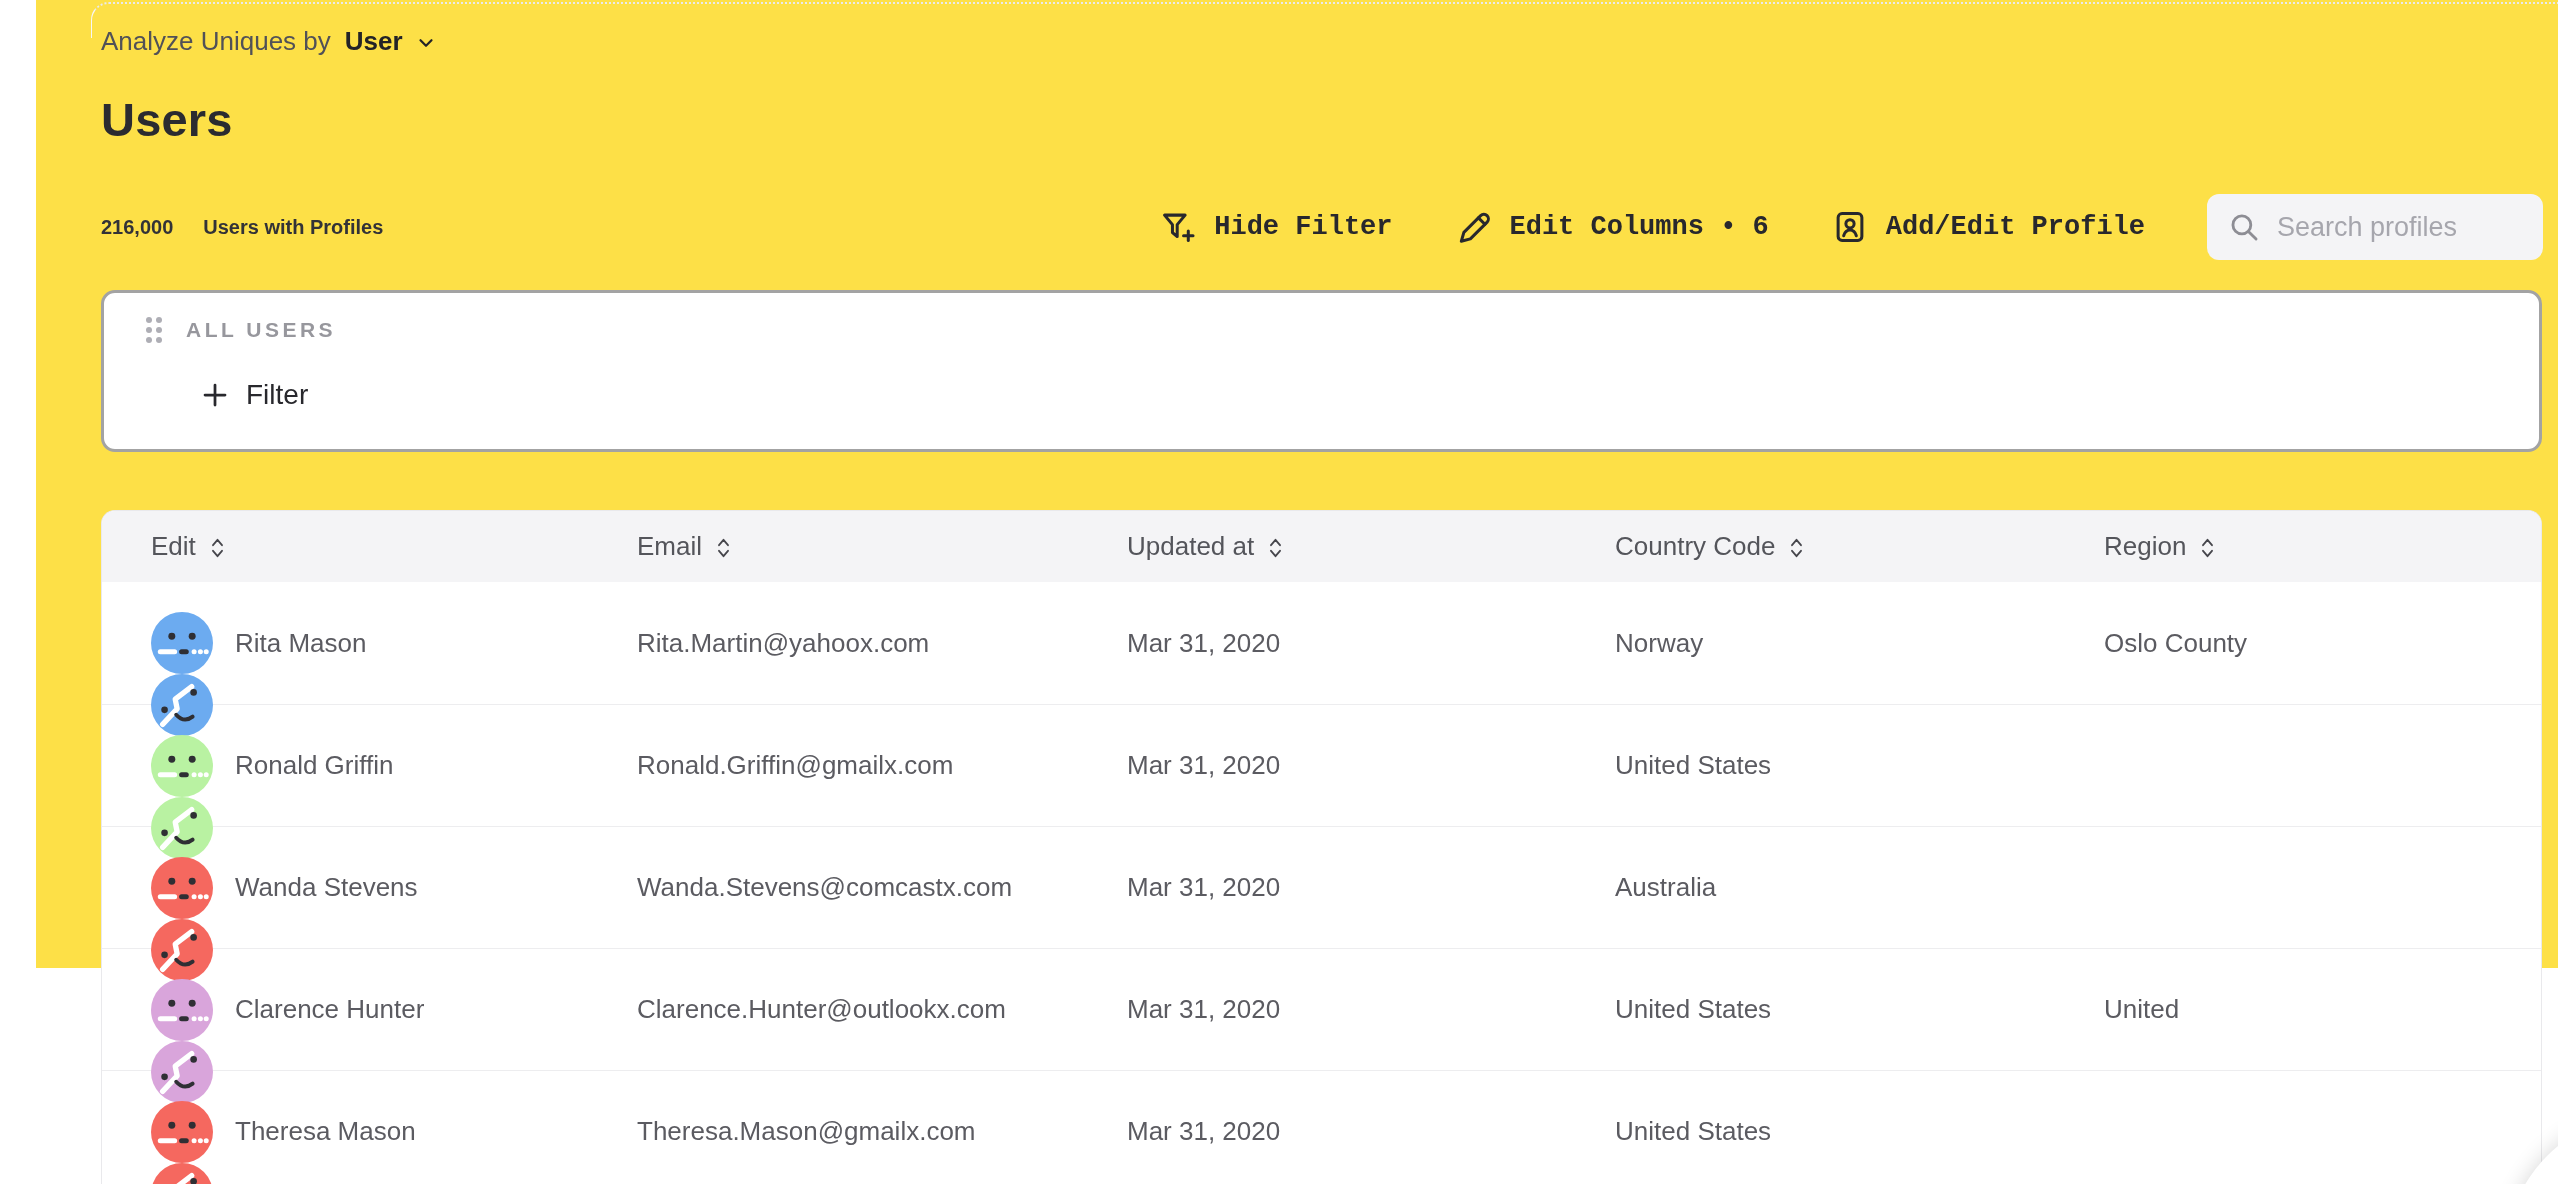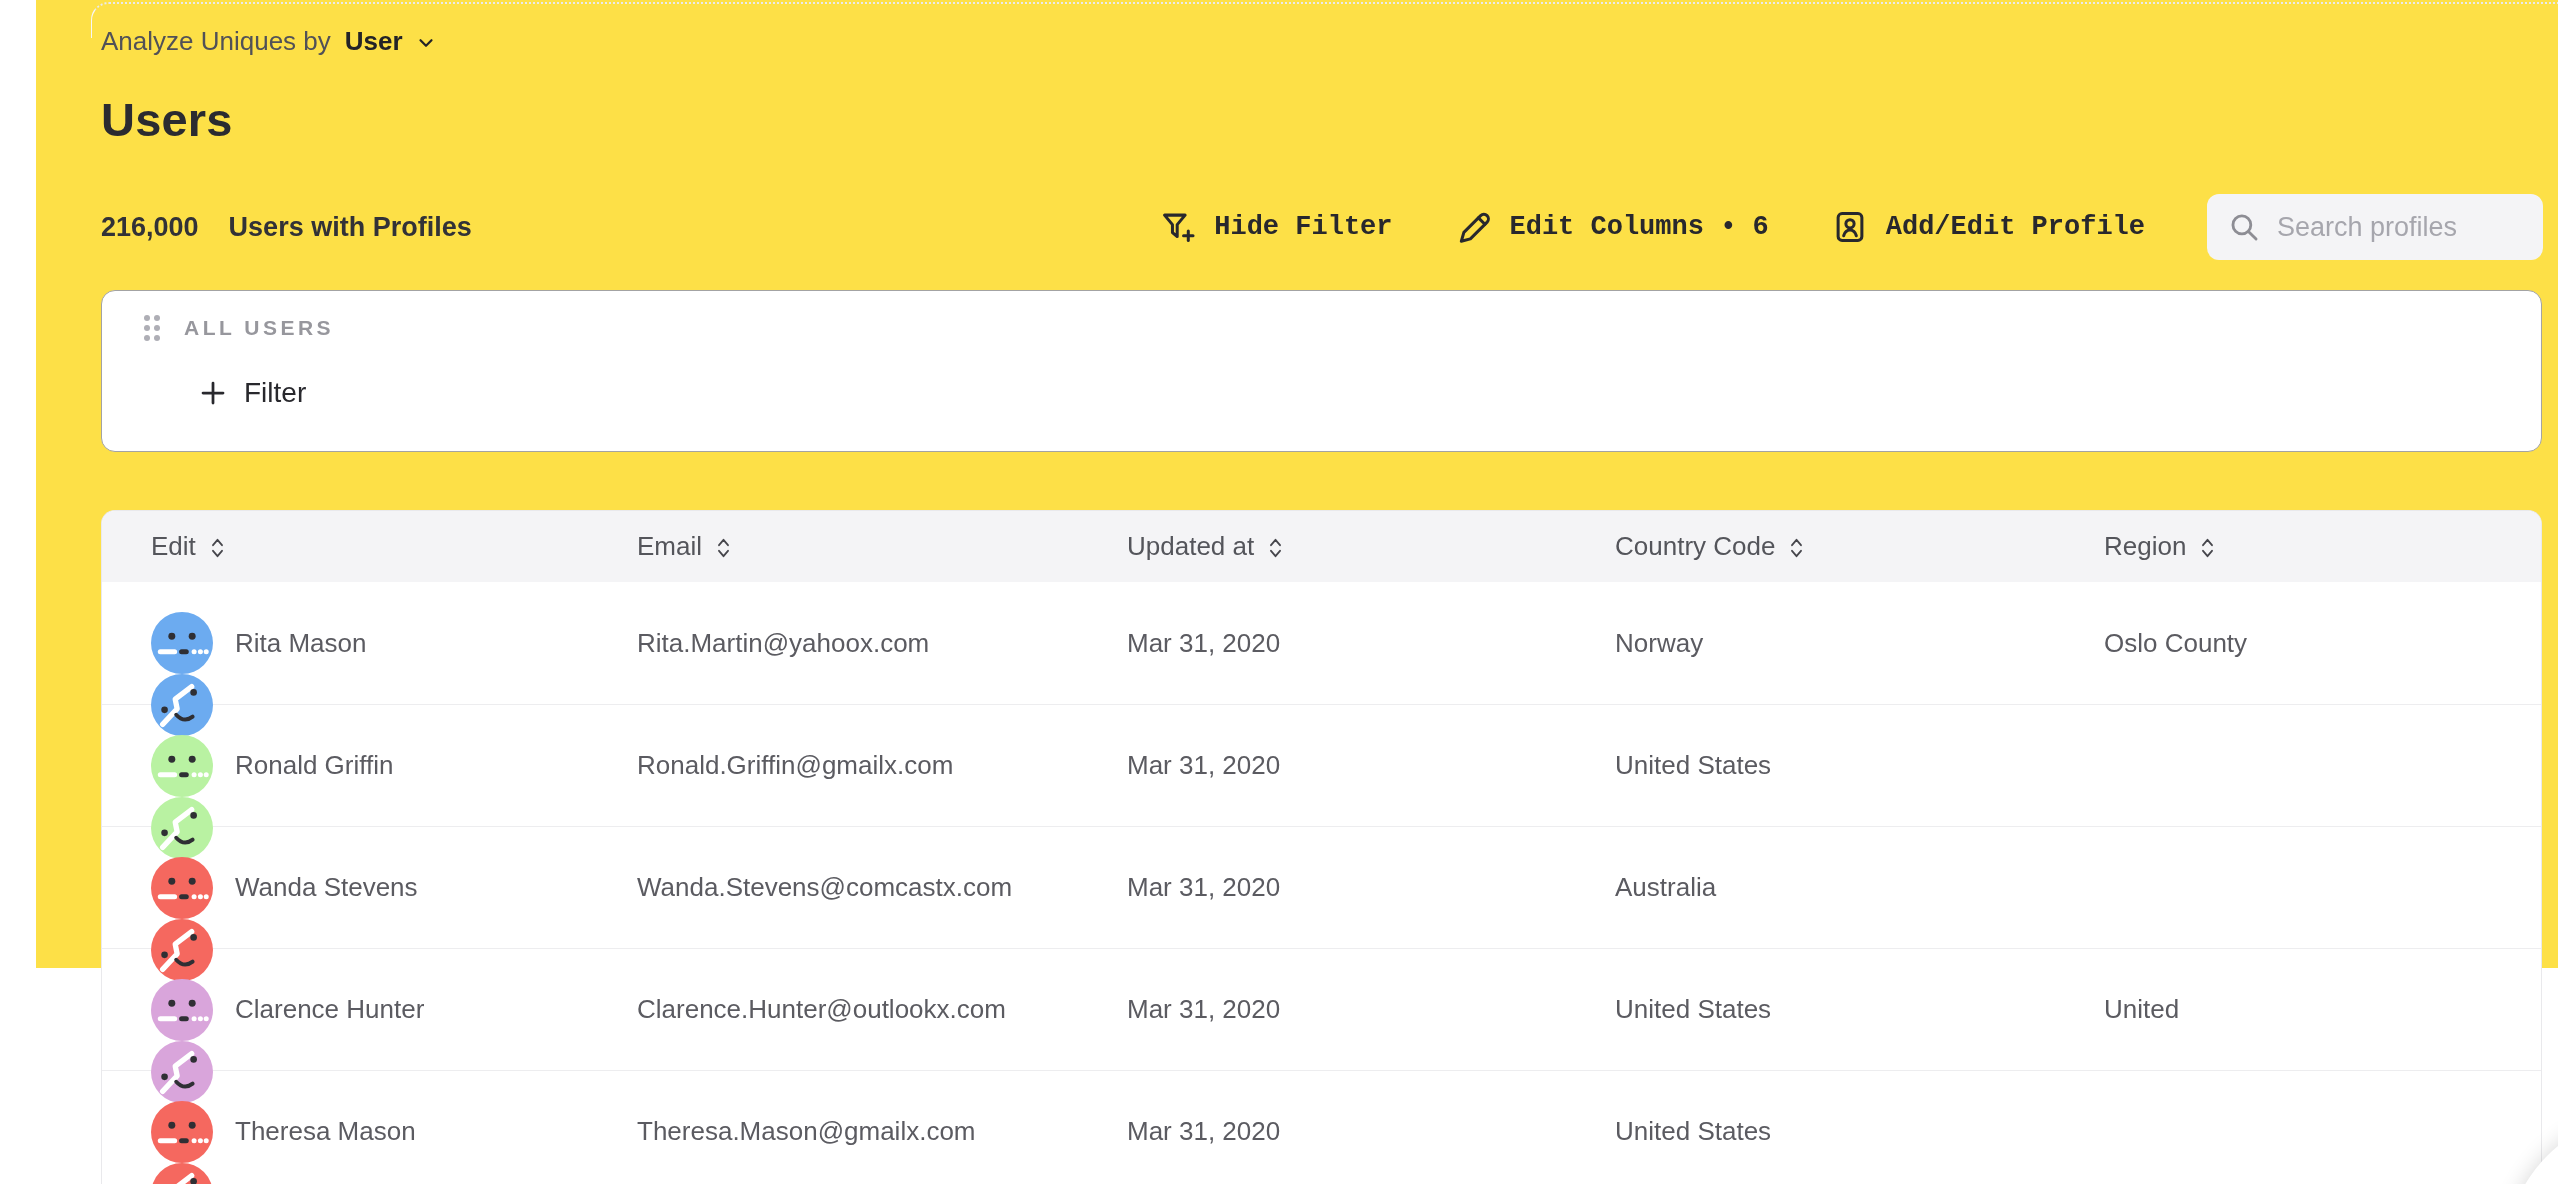"216,000" .count-group { font-size: 27px -> 20px }
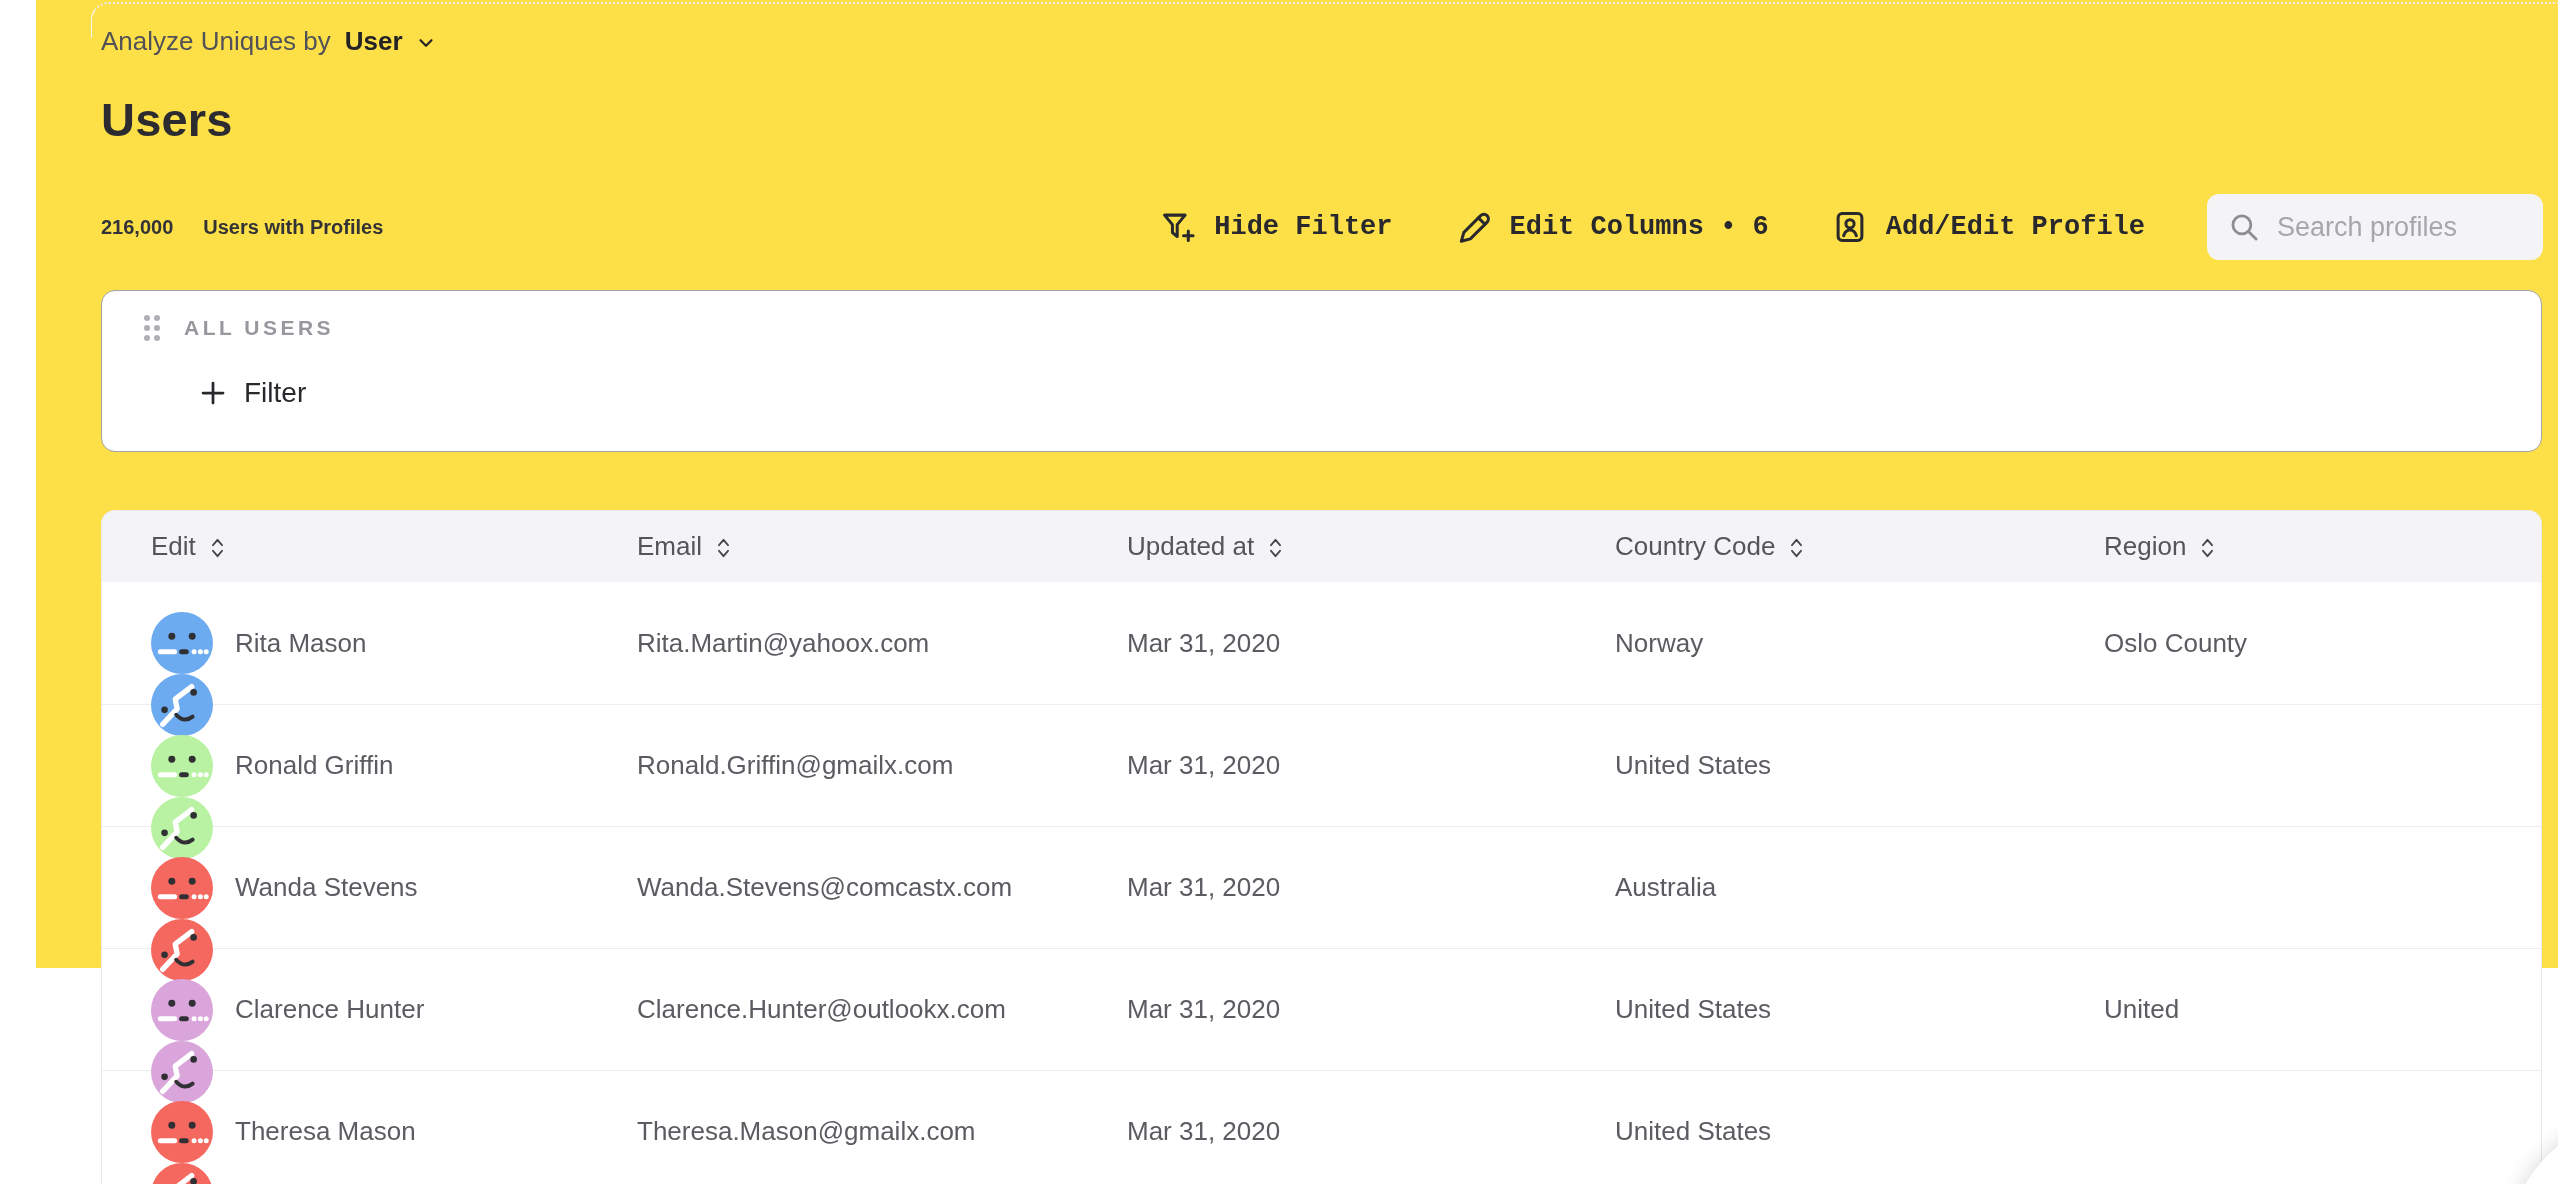"ALL USERS" .filter-card { border: 1px solid #a3a3a3 -> 3px solid #a3a3a3 }
